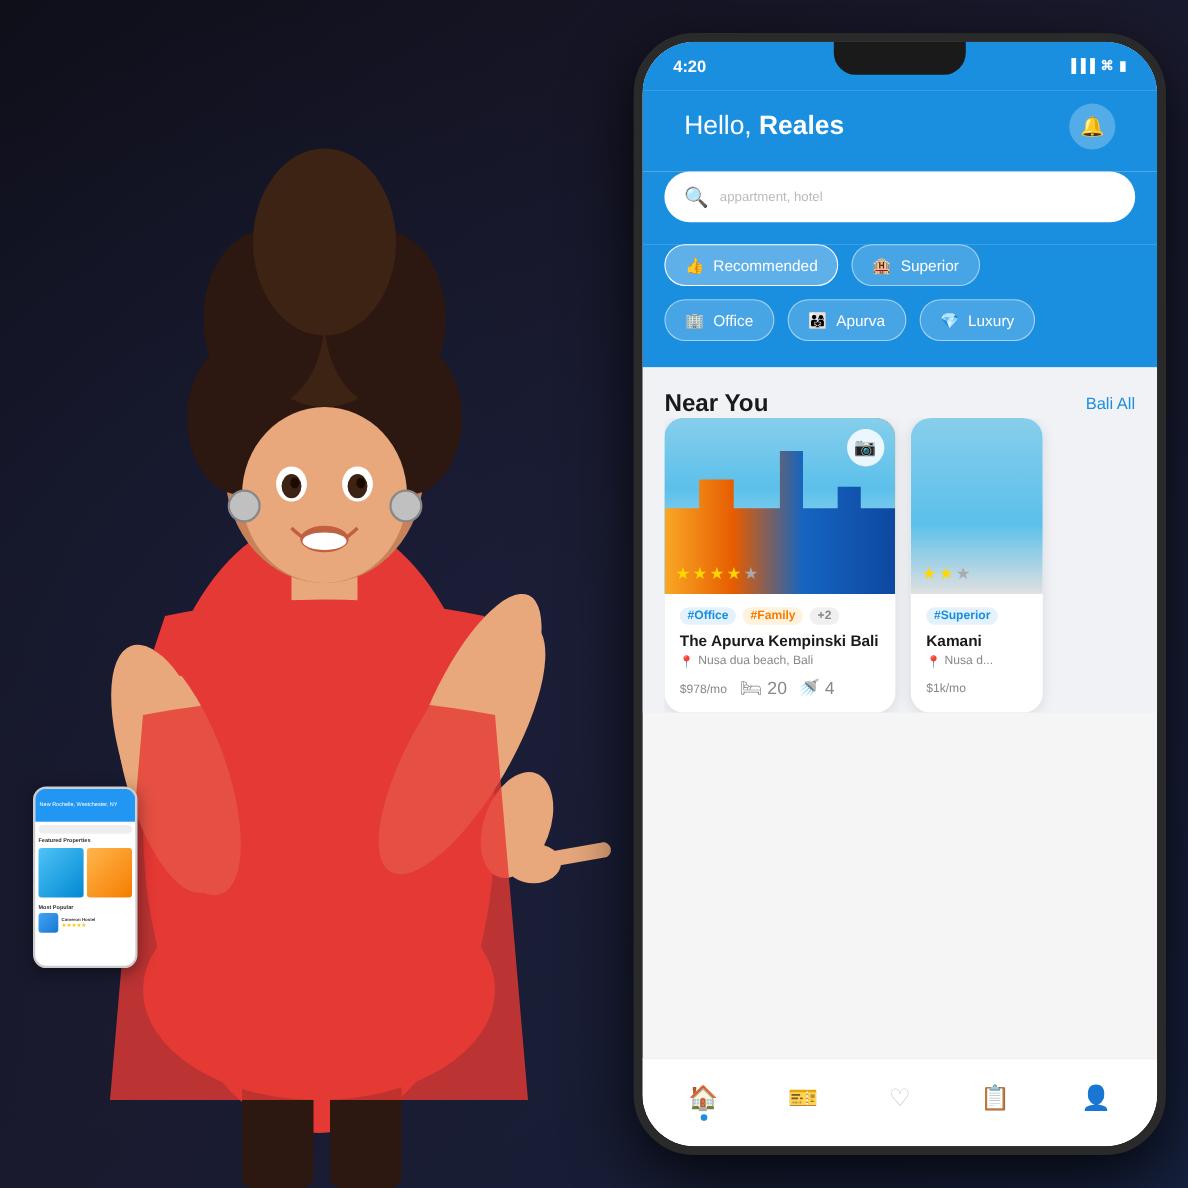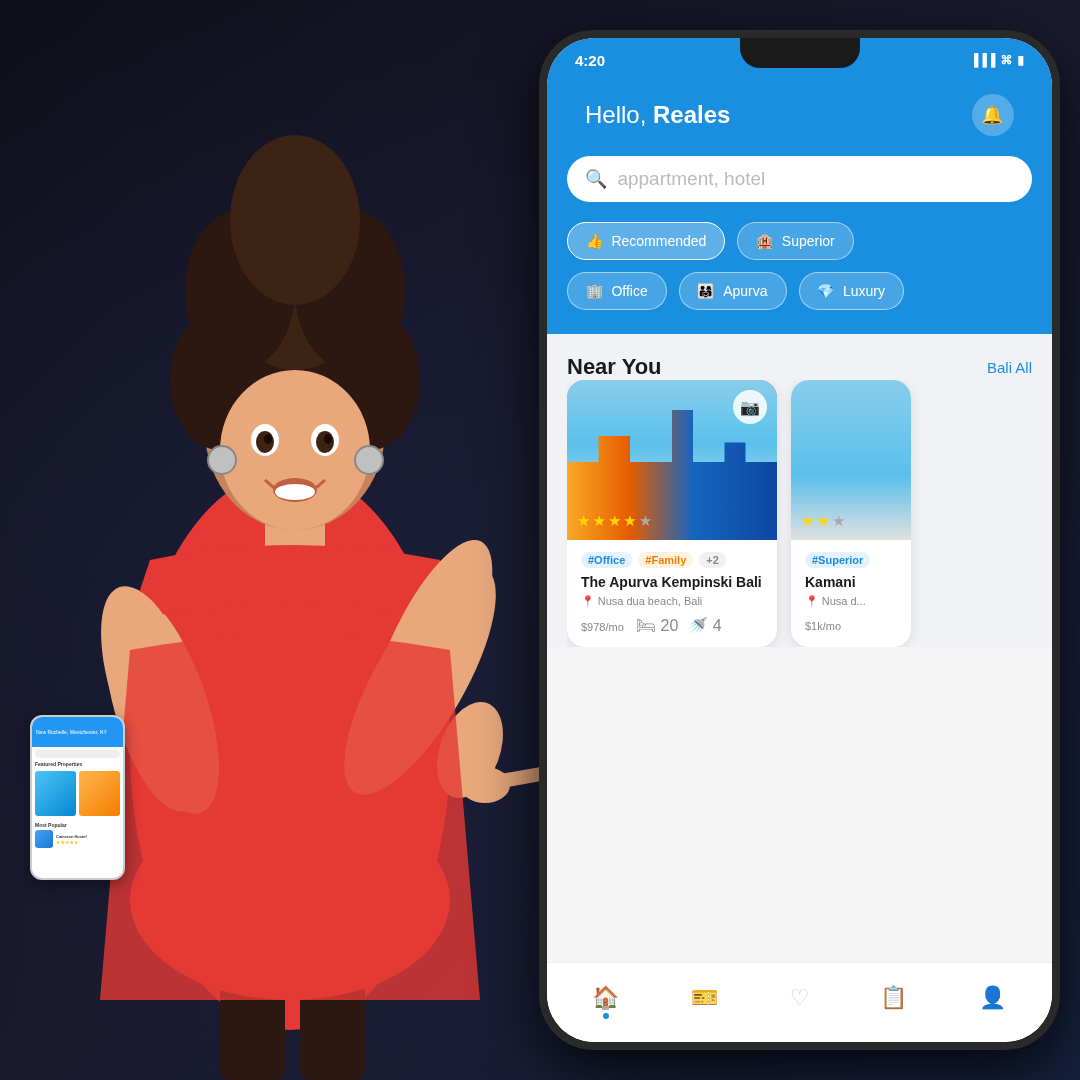"4:20" .phone-mockup { width: 521px -> 484px }
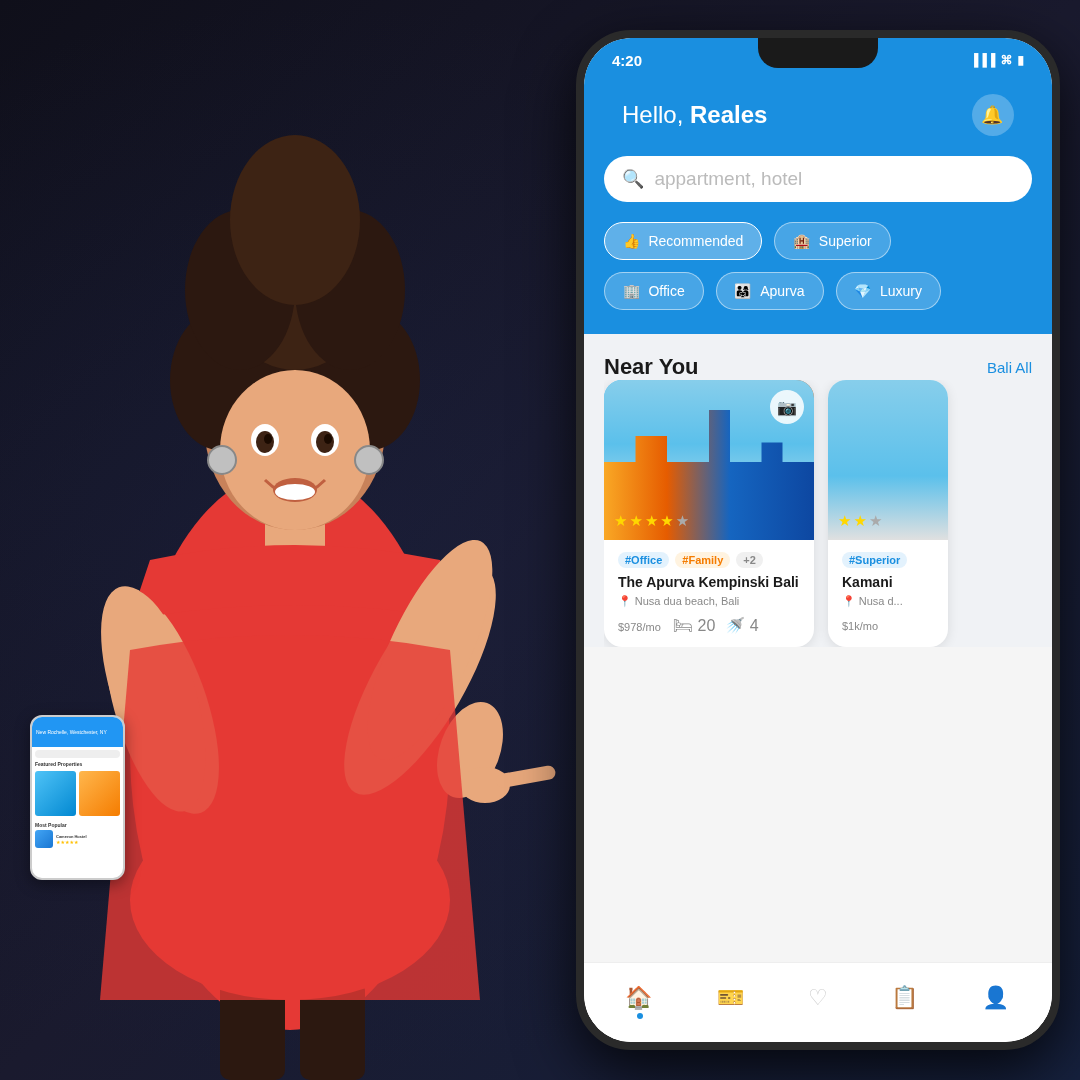"appartment, hotel" .search-placeholder { font-size: 19px -> 12px }
